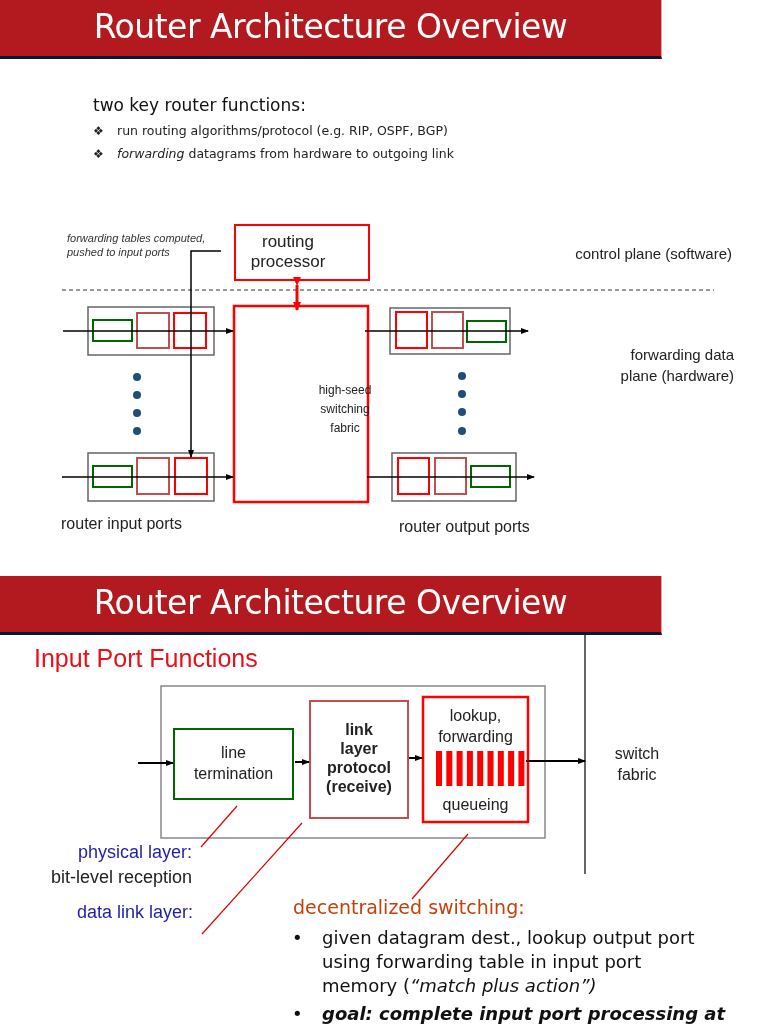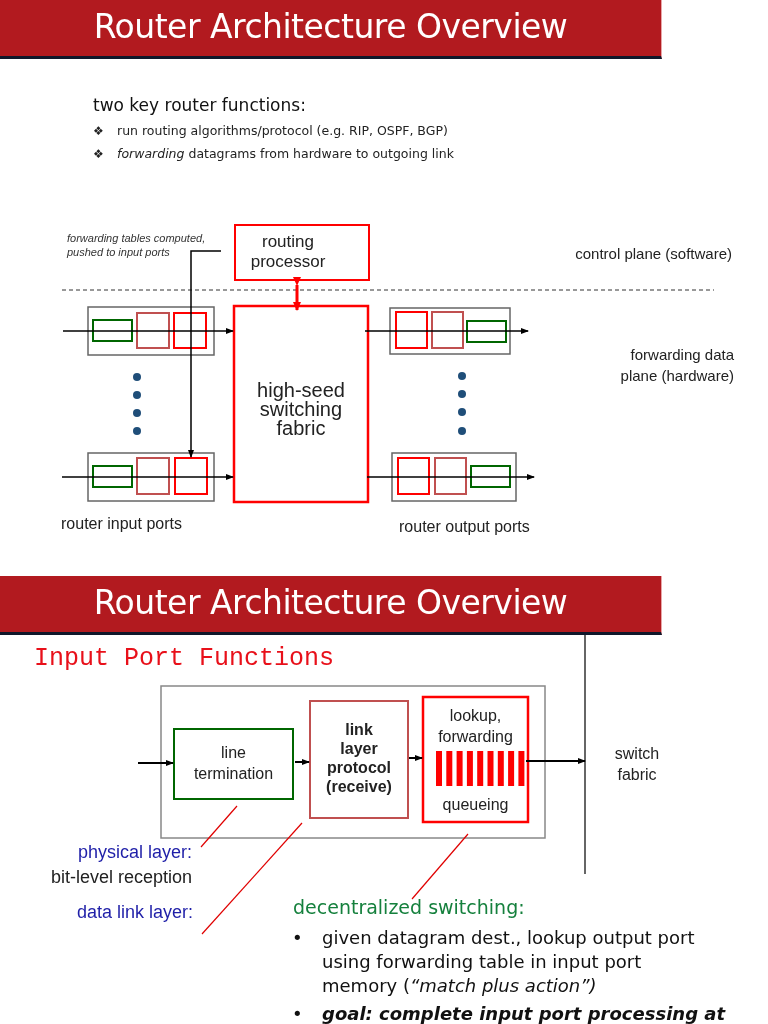"high-seed" div.abs { font-size: 20px -> 12px; padding-left: none -> 44px }
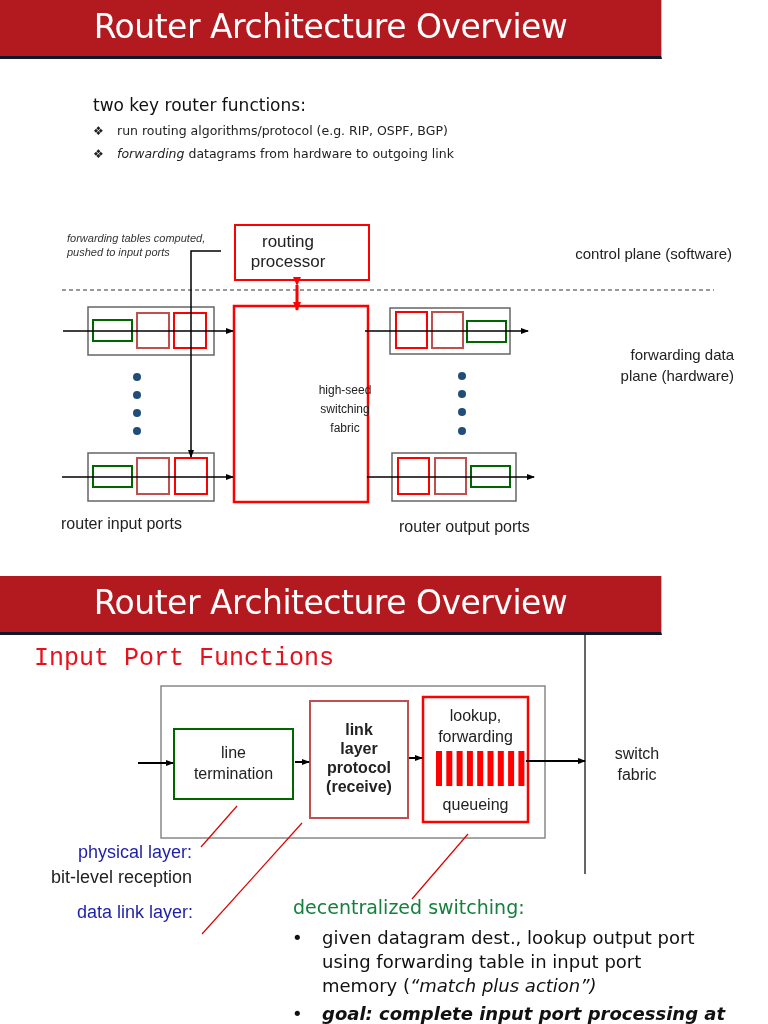"Input Port Functions" .subtitle { font-family: Liberation Mono, monospace -> Liberation Sans, sans-serif }
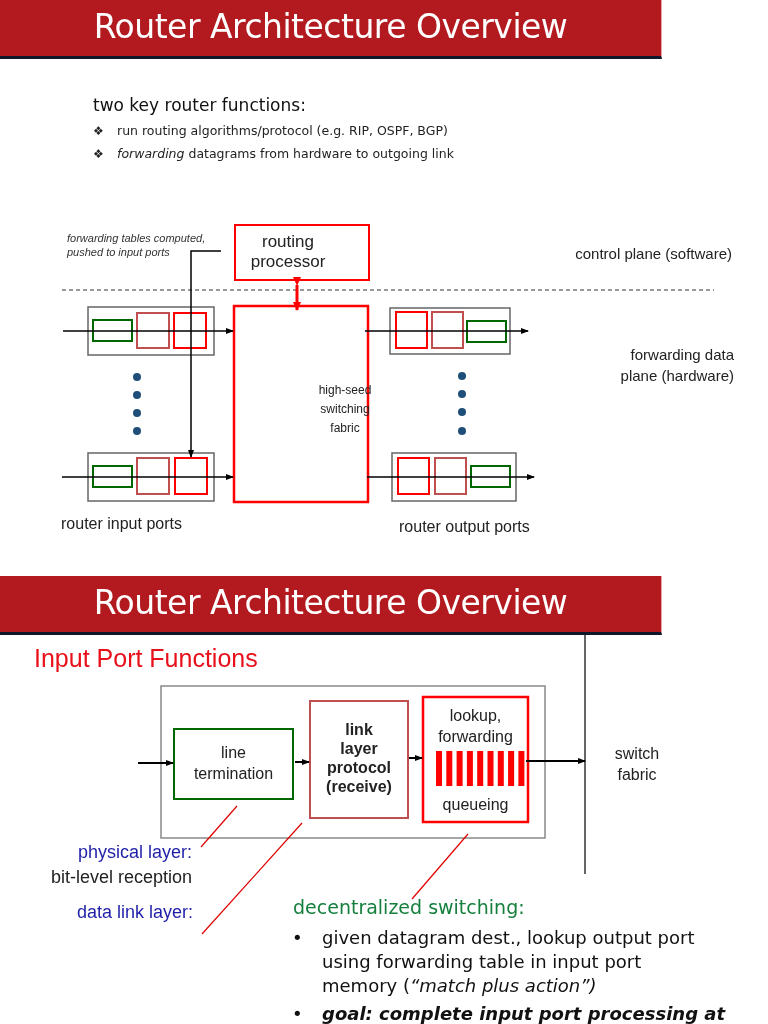"decentralized switching:" .dec-head { color: #15803d -> #c2410c }
